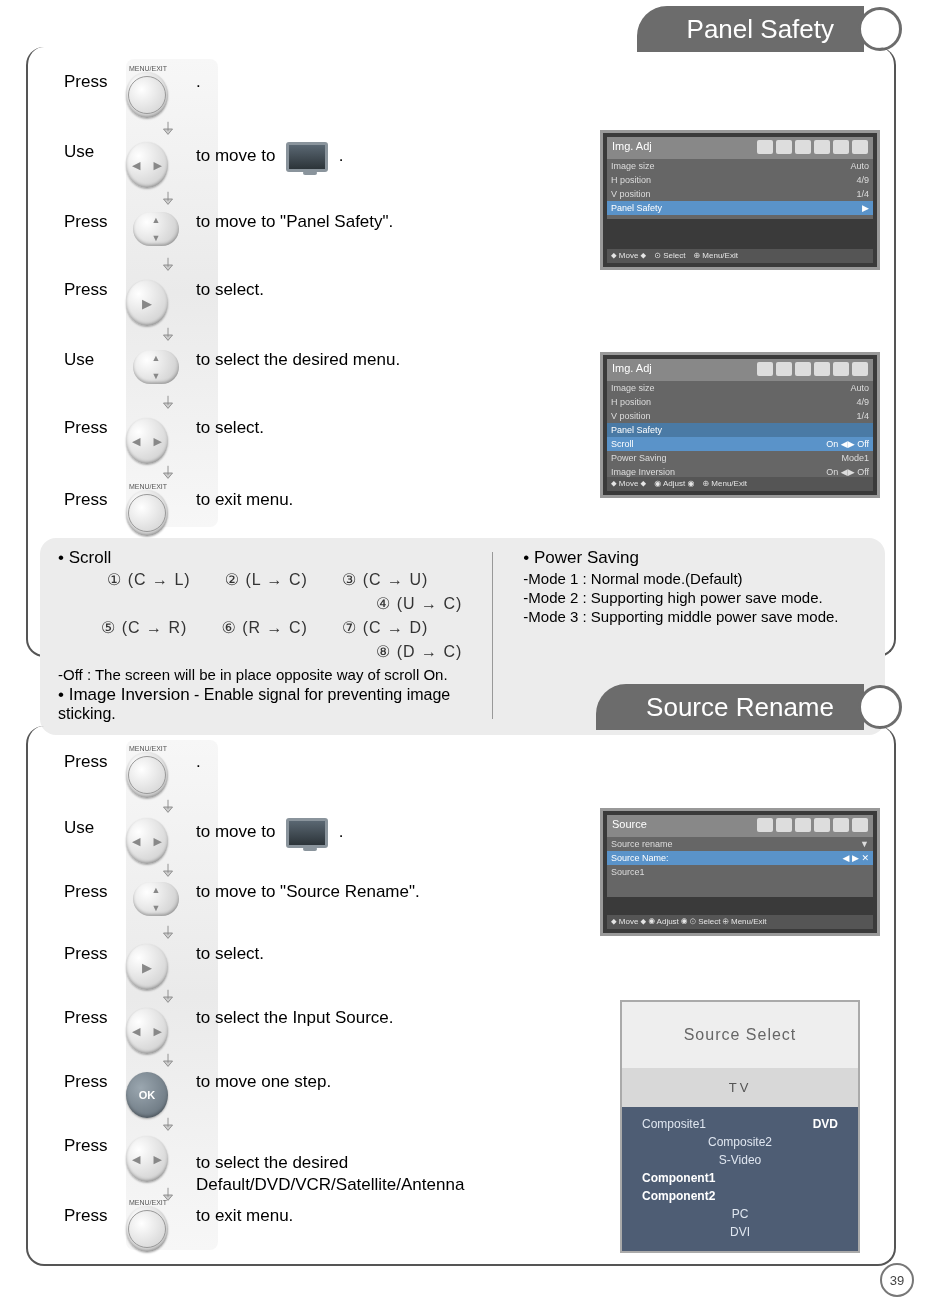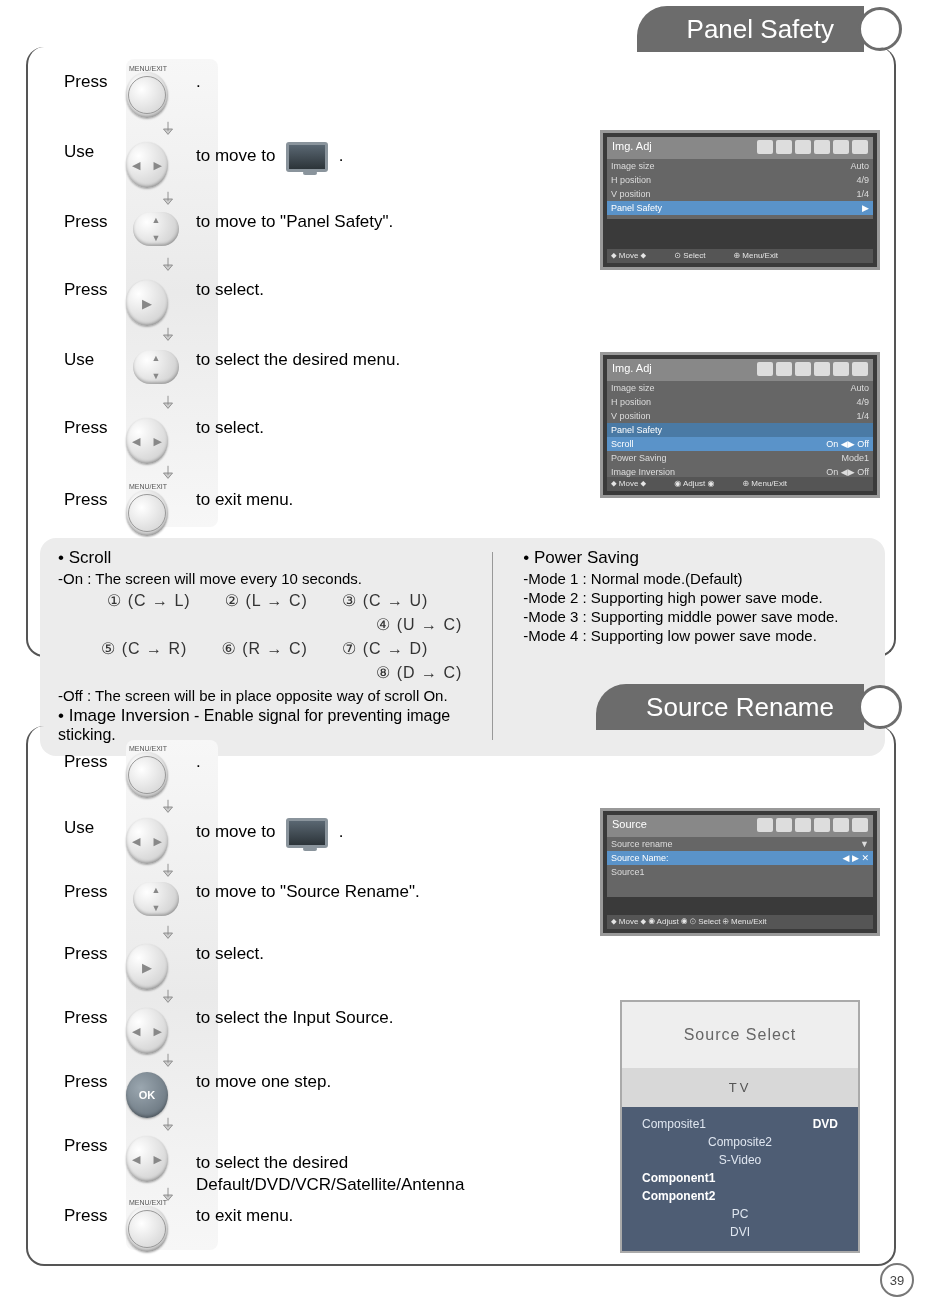"⬥ Move ⬥" .osd-footer { gap: 28px -> 8px }
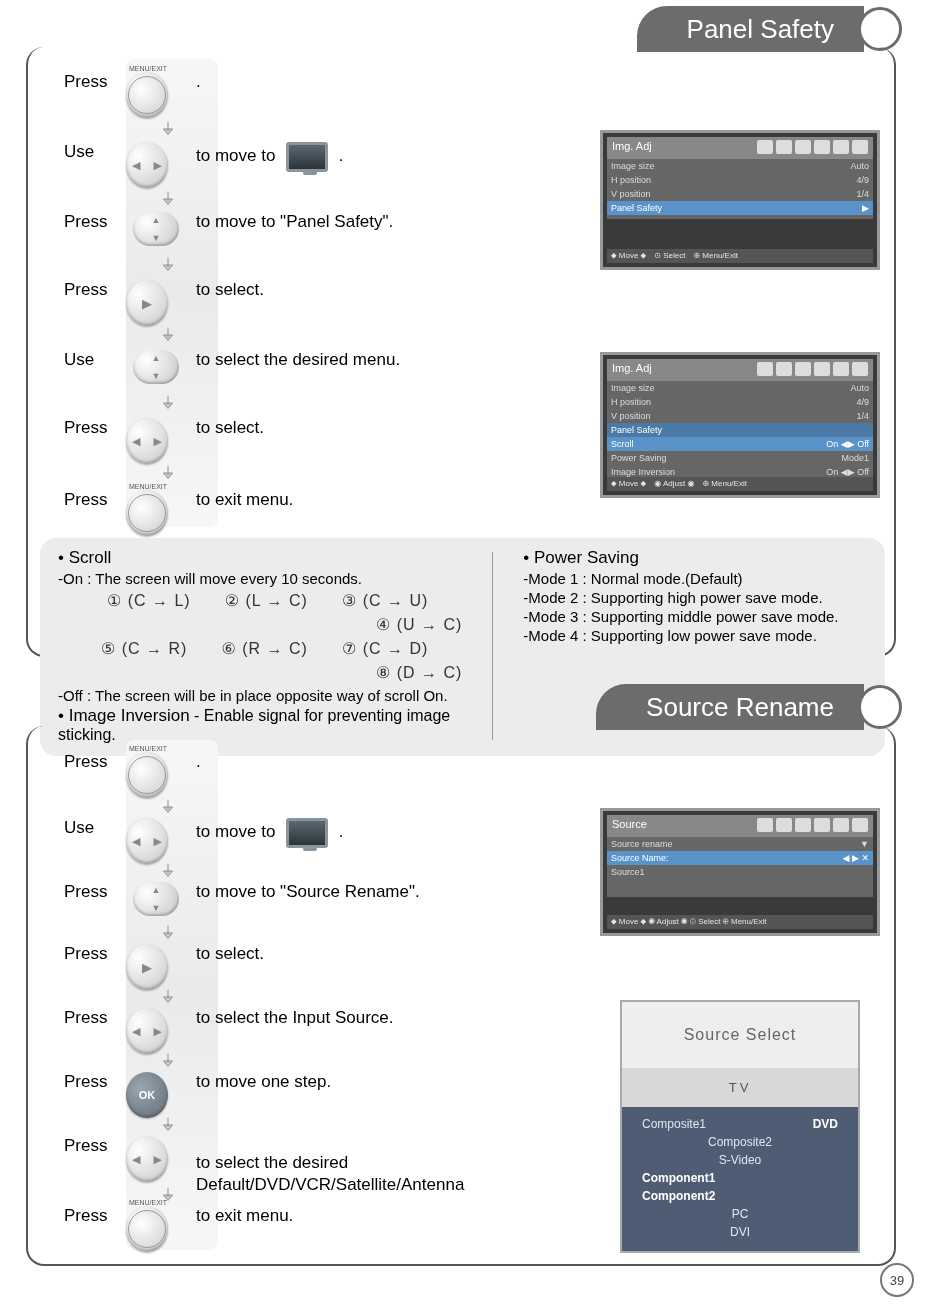"-On : The screen will" div.info-line { html: <div>-On : The screen will move every 10 seconds.</div> -> none }
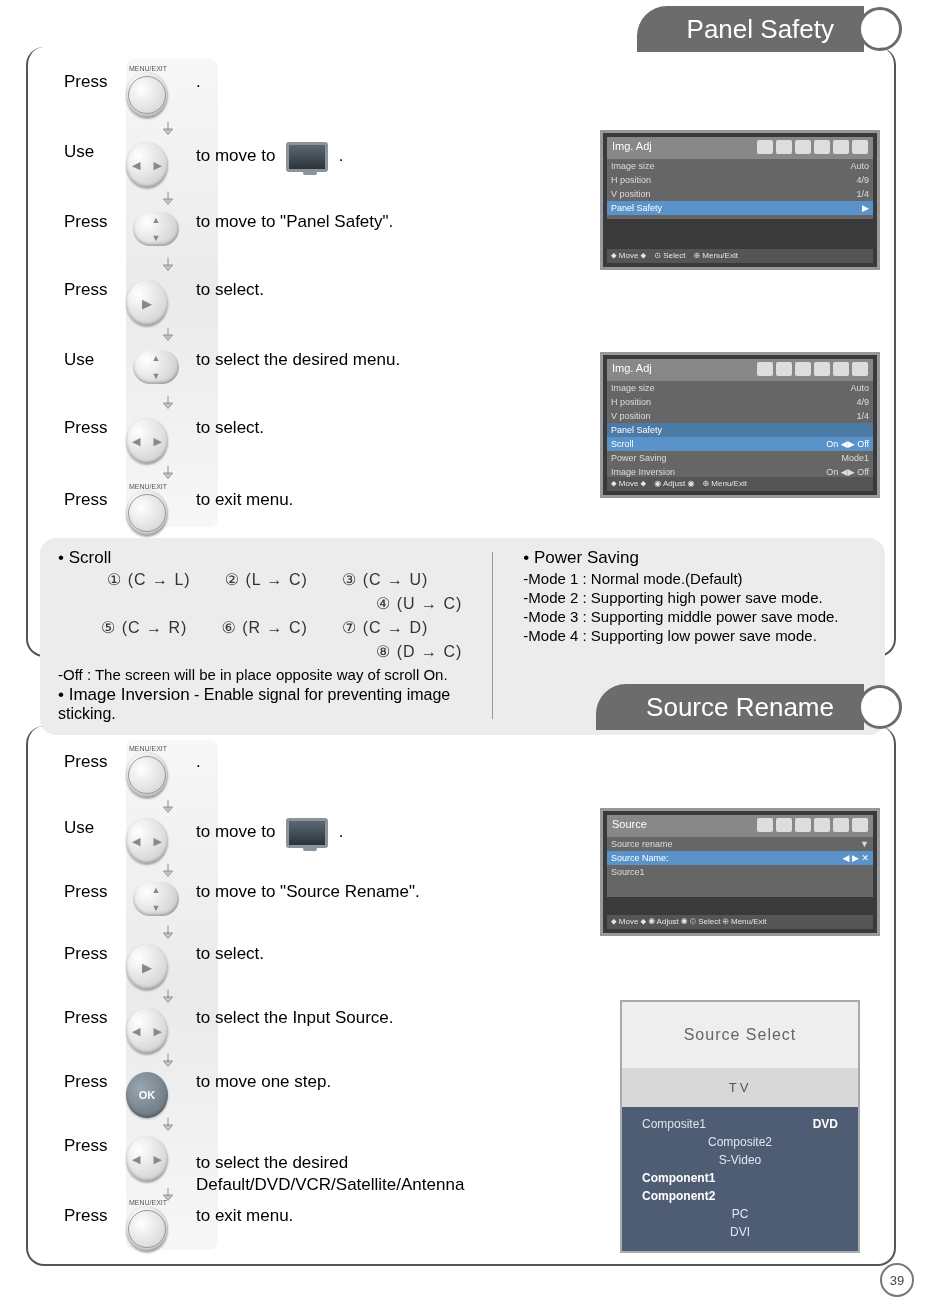"-Mode 4 : Supporting low" div.info-line { html: <div>-Mode 4 : Supporting low power save mode.</div> -> none }
